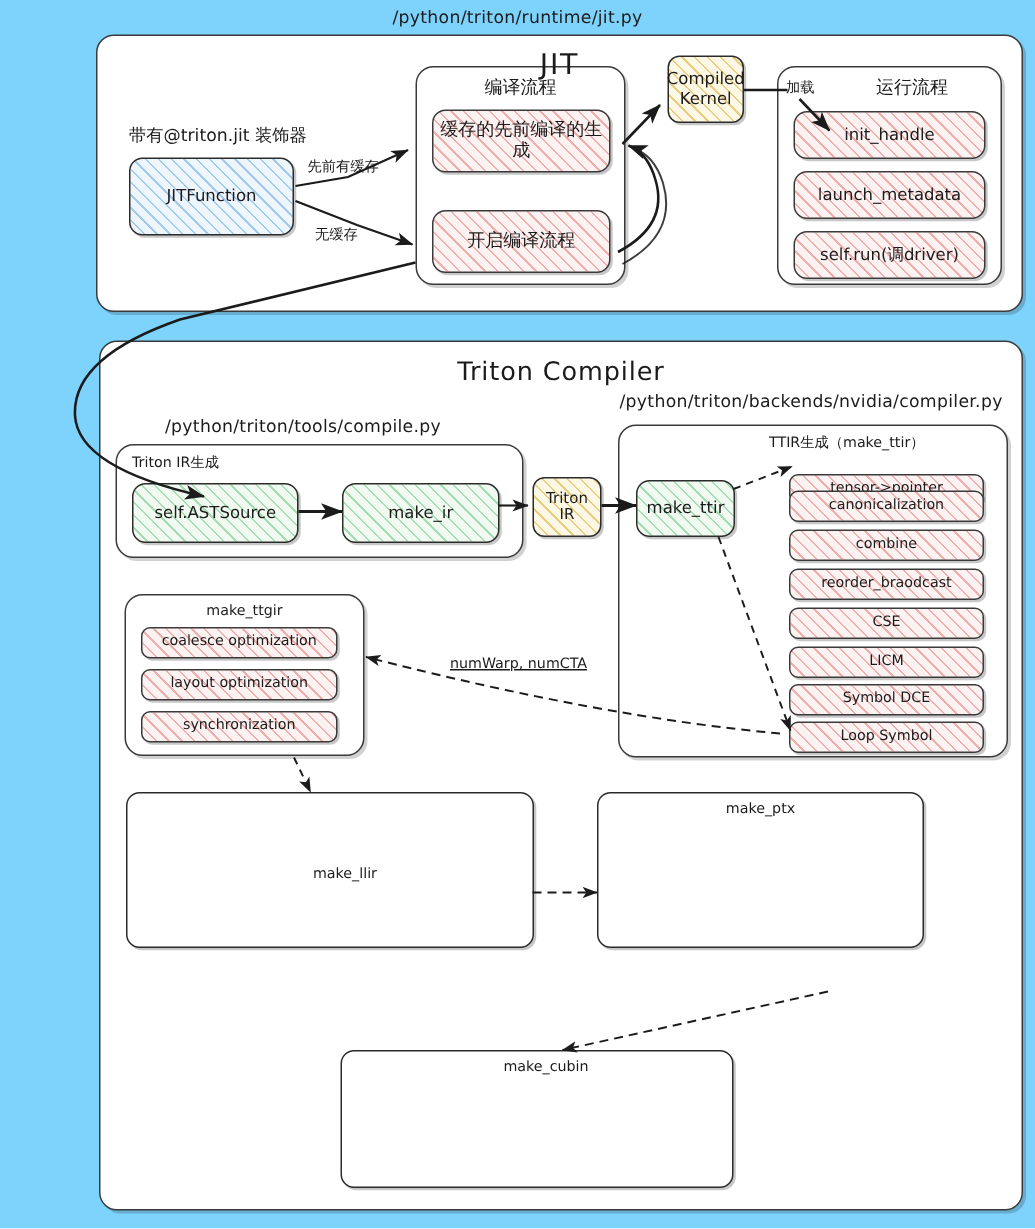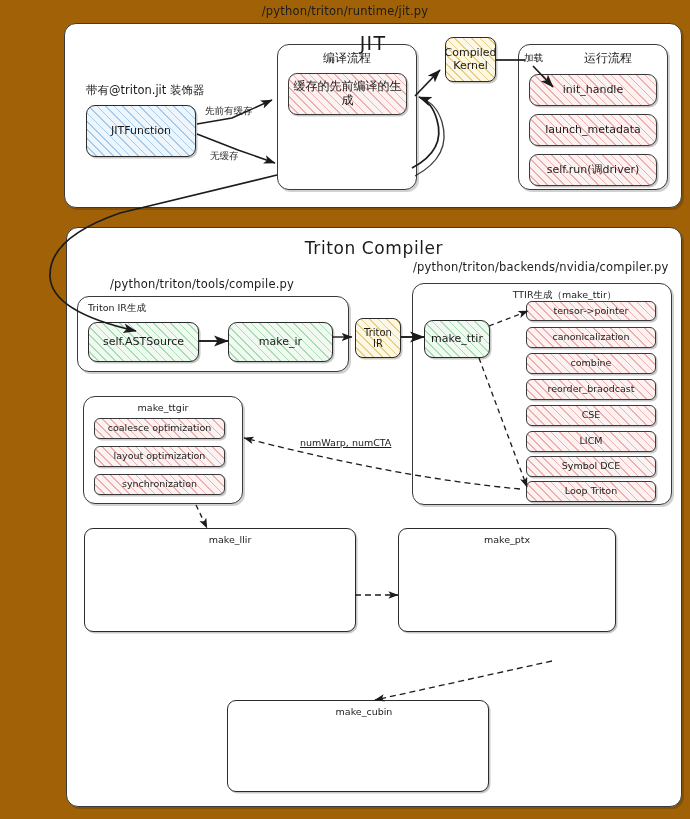"/python/triton/runtime/jit.py" #stage { background: #a16207 -> #7dd3fc }
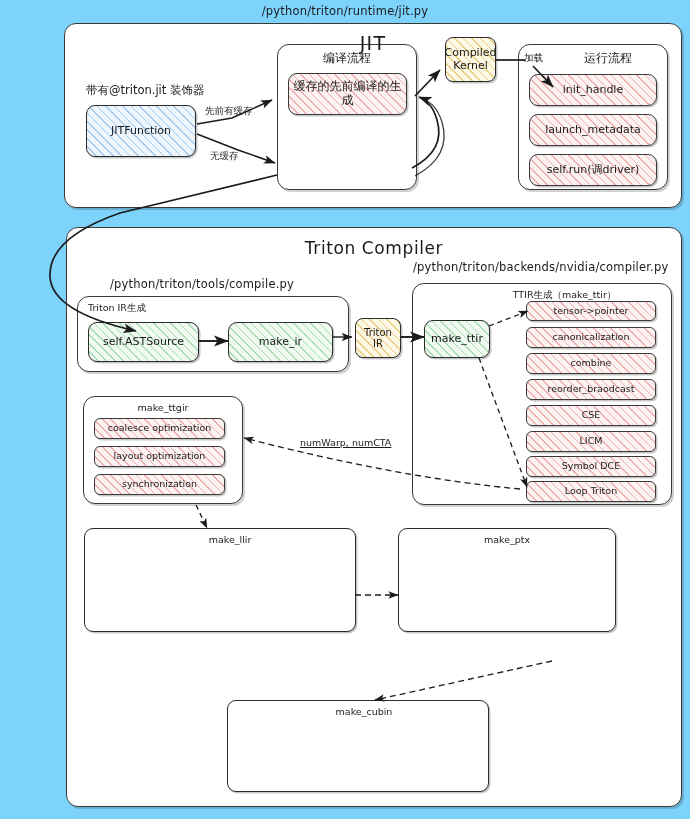"开启编译流程" div.node { html: none -> <div>开启编译流程</div> }
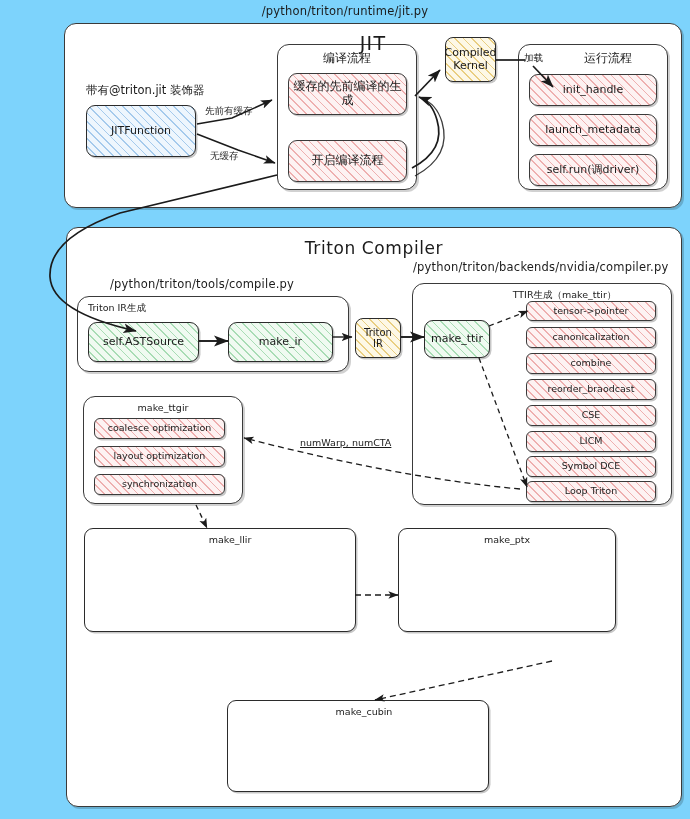"tensor->pointer" div.node { top: 301px -> 316px }
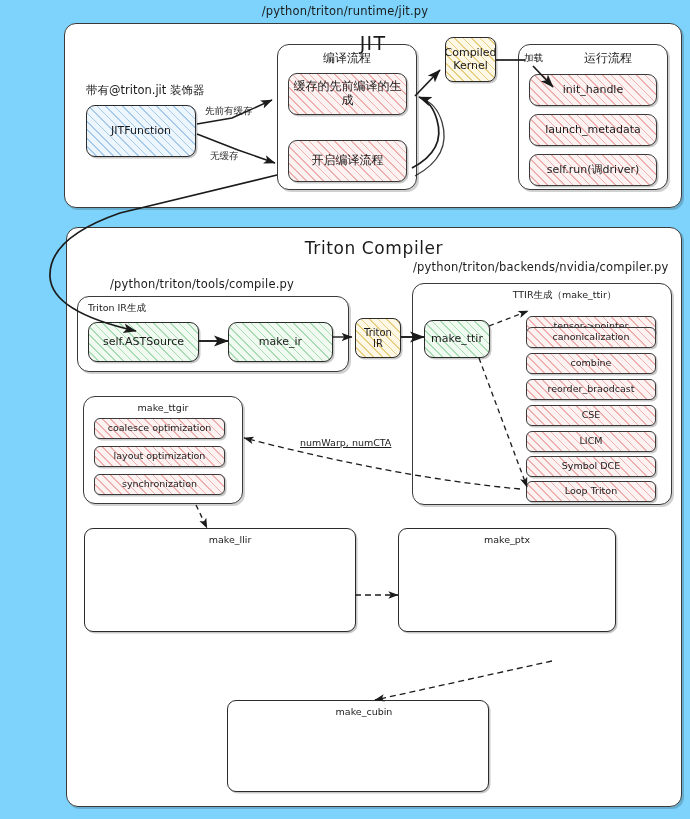"Loop Triton" div.node { text: Triton -> Symbol }
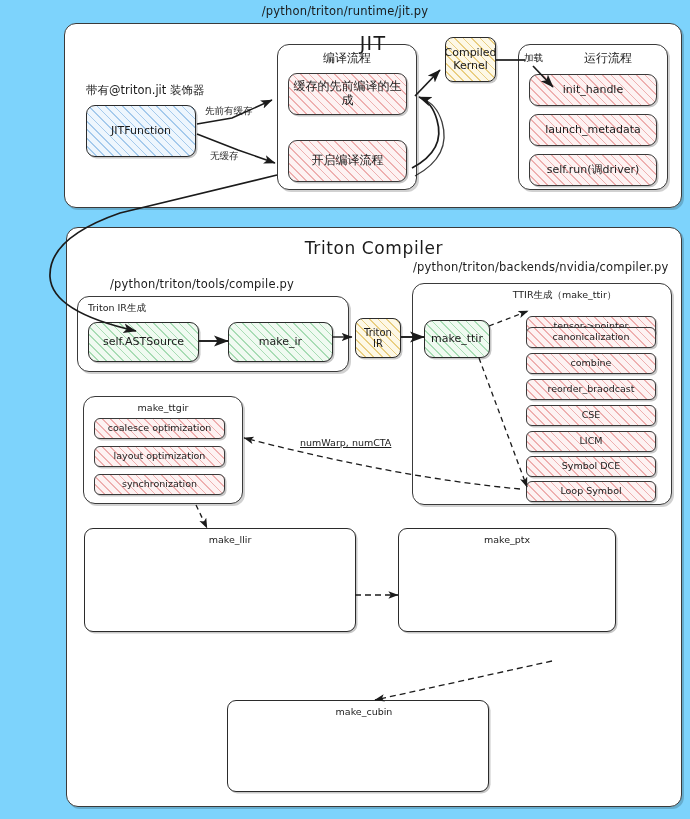"make_llir" div.node { align-items: flex-start -> center }
